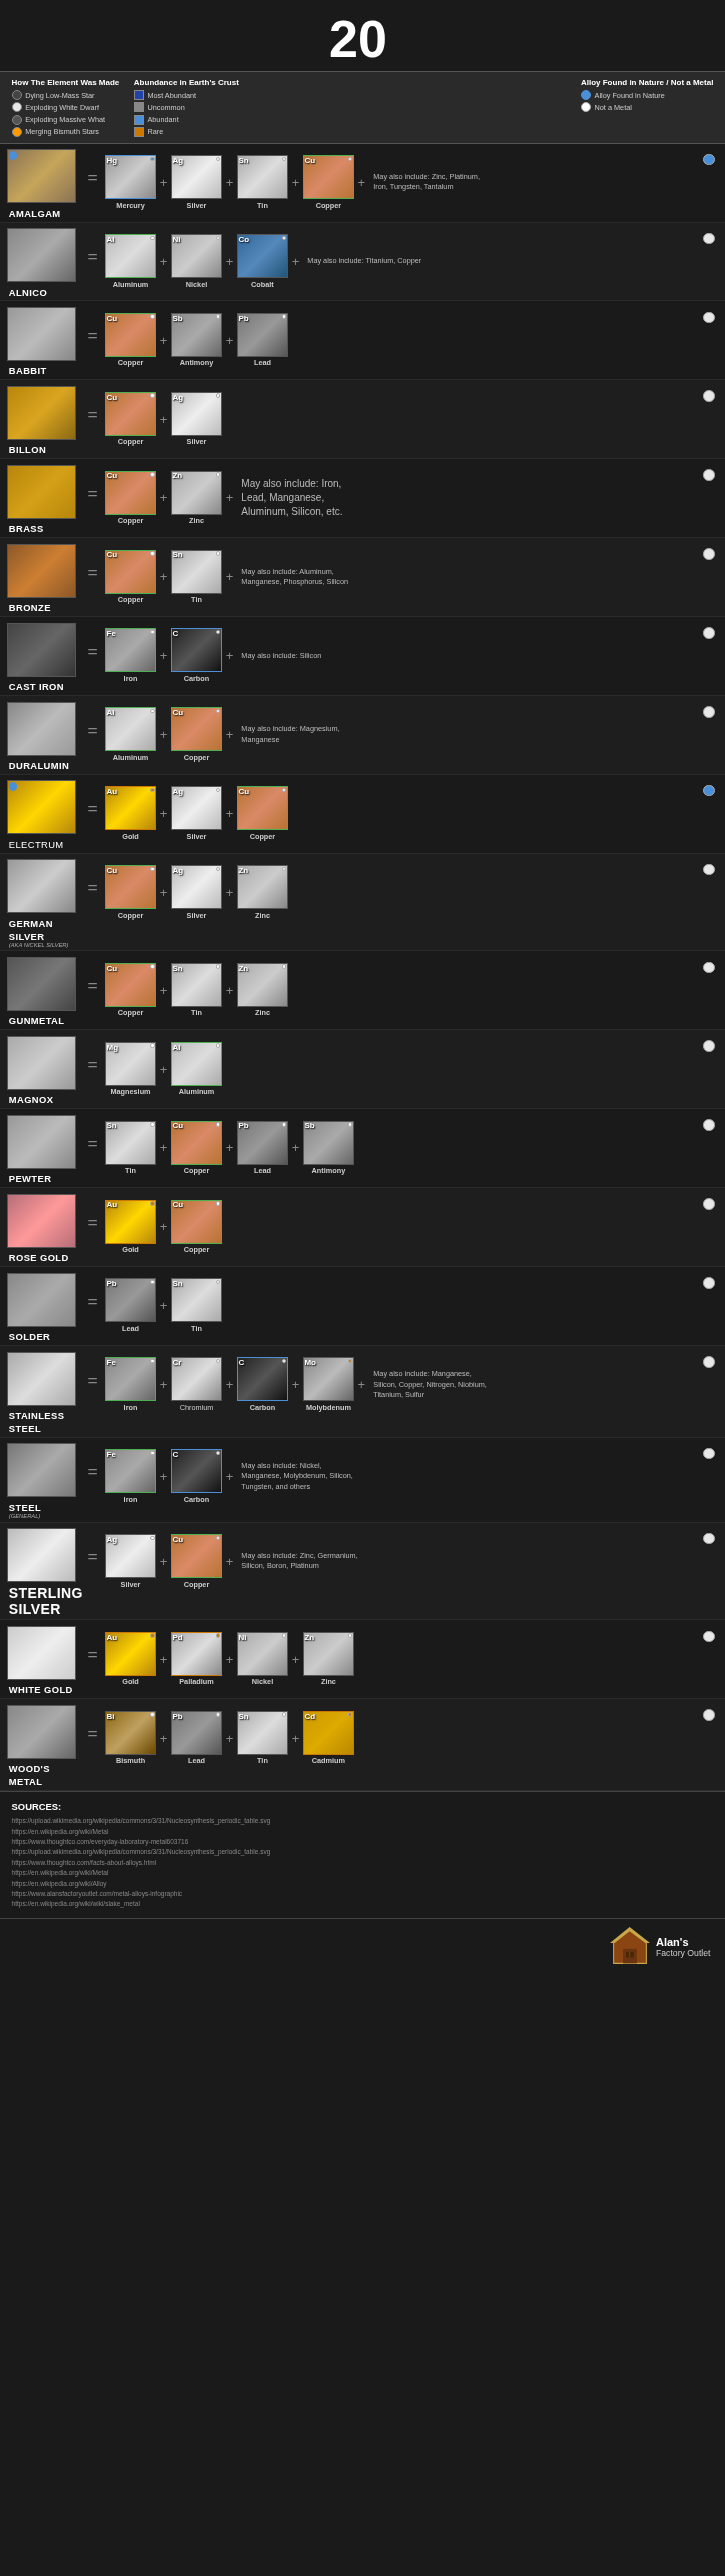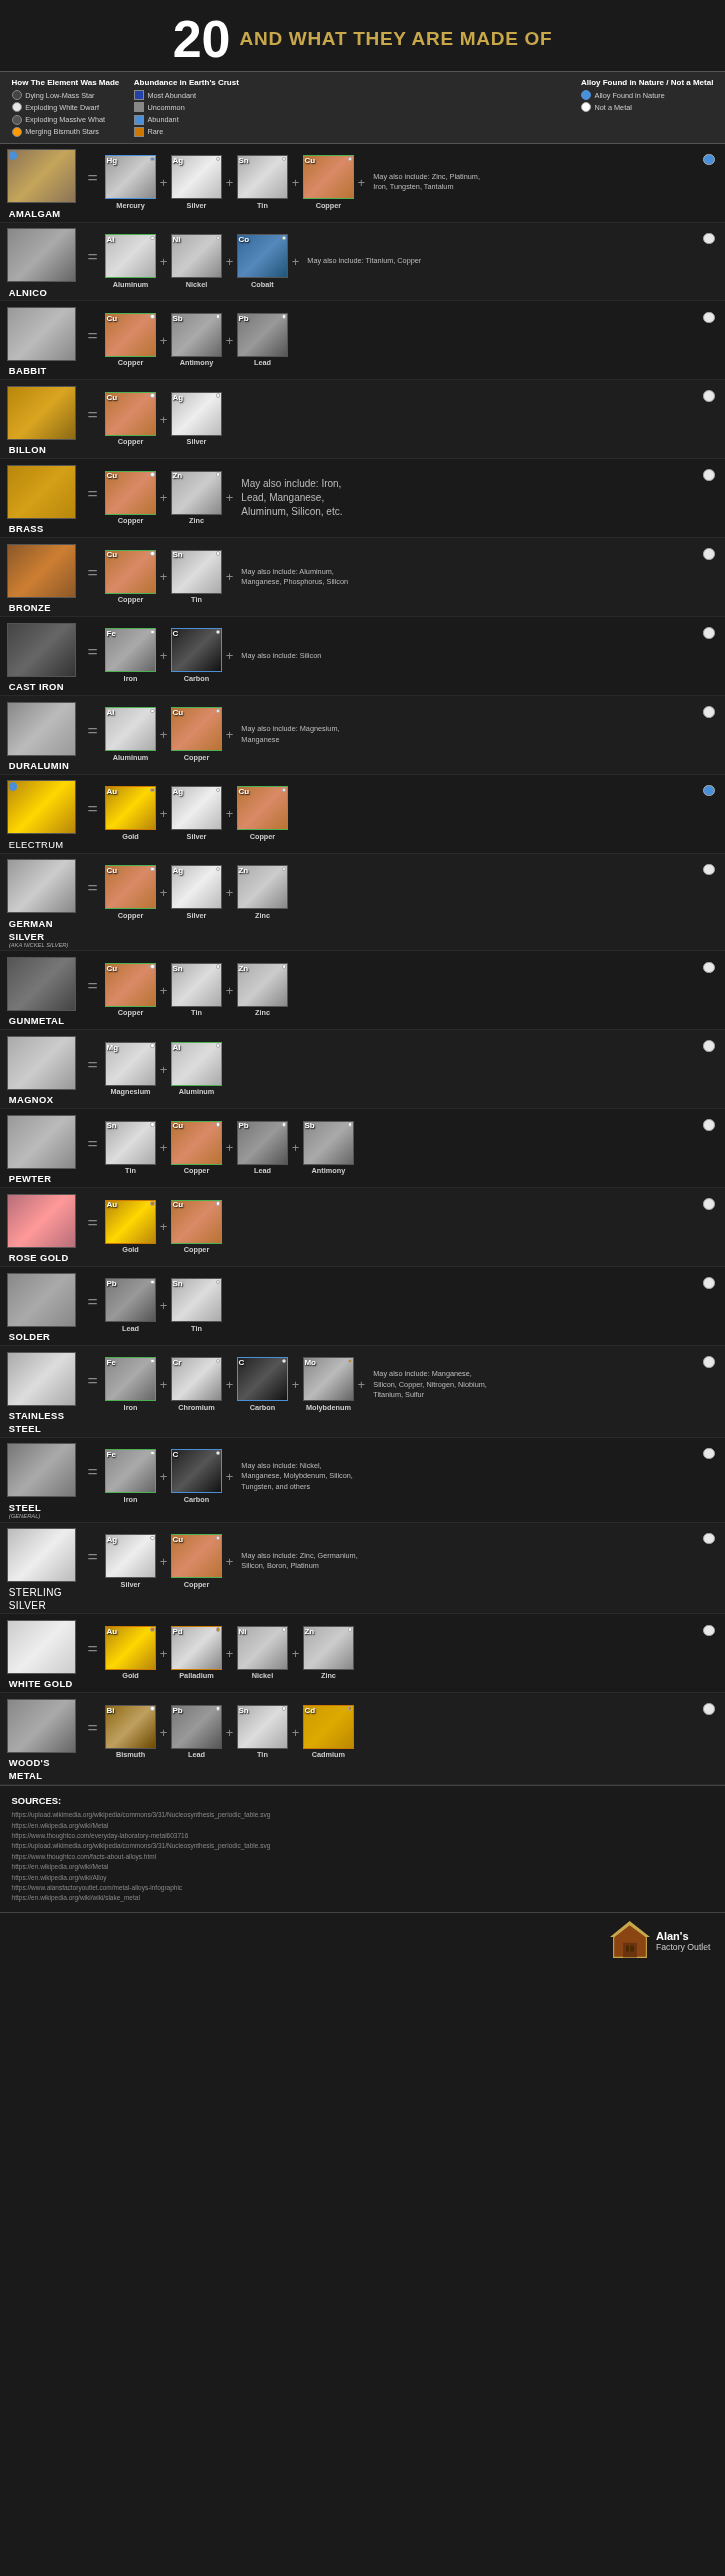"AND WHAT THEY ARE MADE" div.title-line2 { html: <div>And What They Are Made Of</div> -> none }
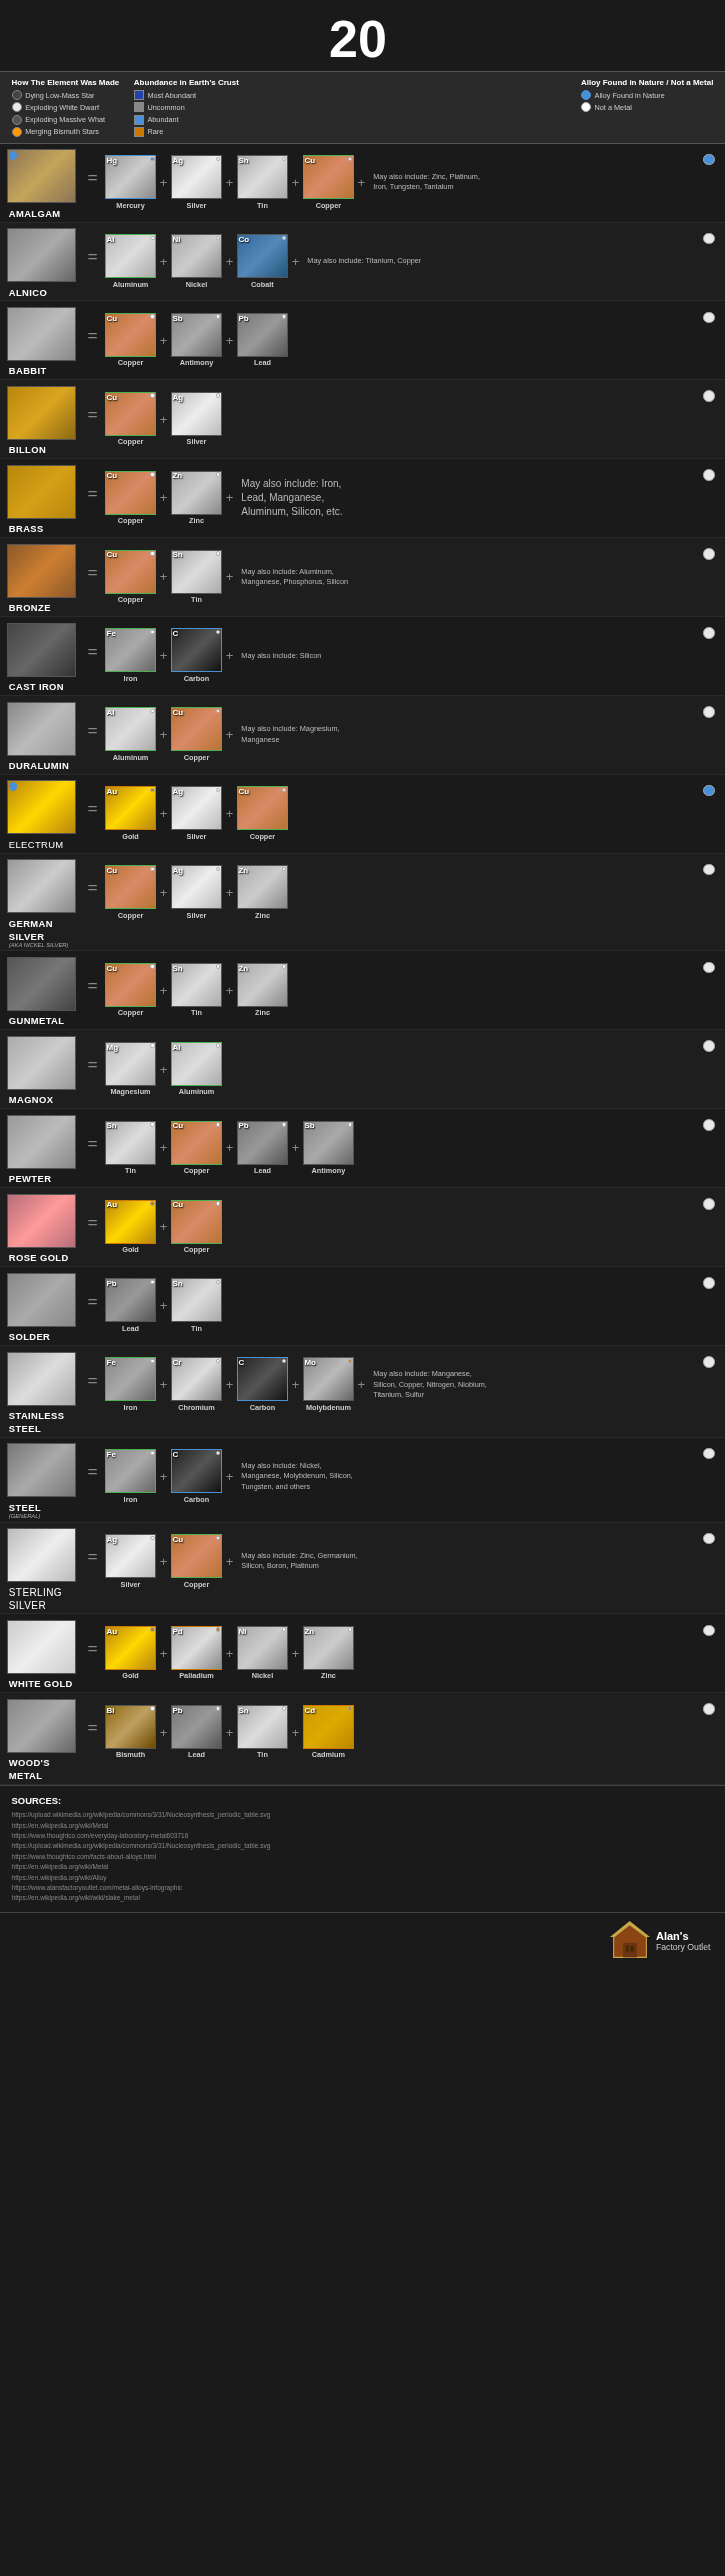"Chromium" div { font-weight: bold -> normal }
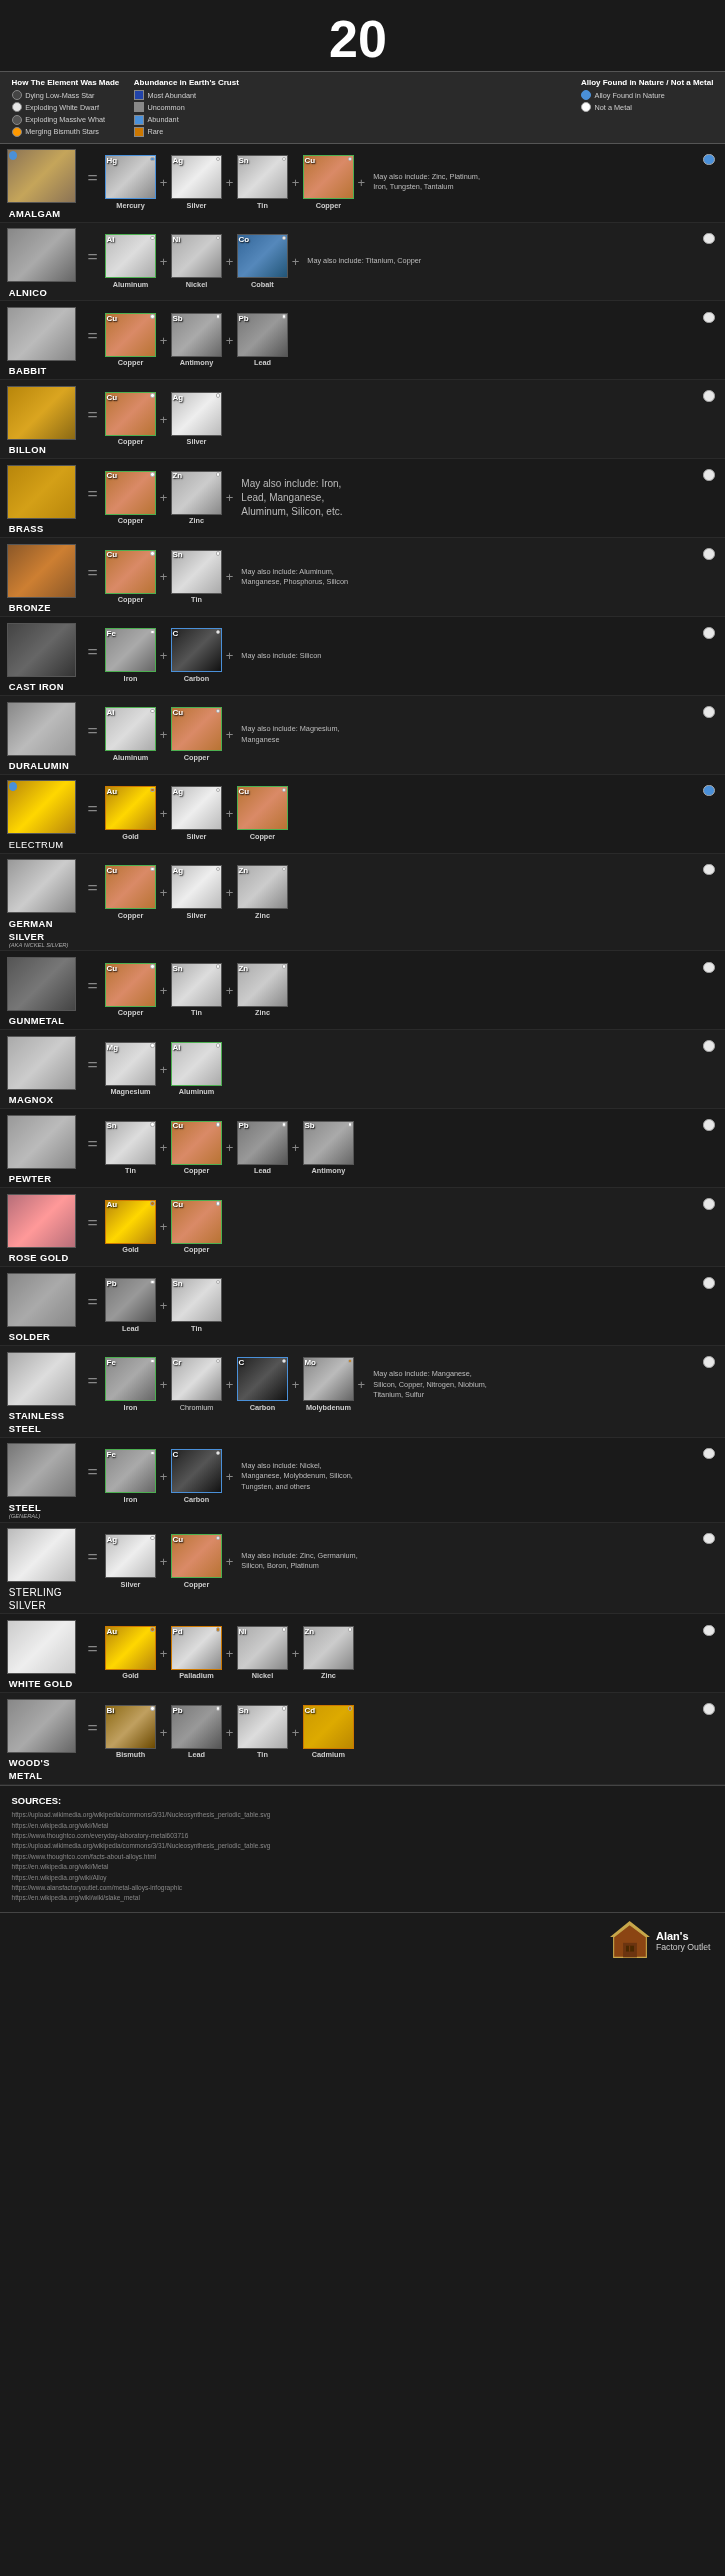"STERLING SILVER" span { font-size: 10px -> 14px; font-weight: 400 -> 700 }
